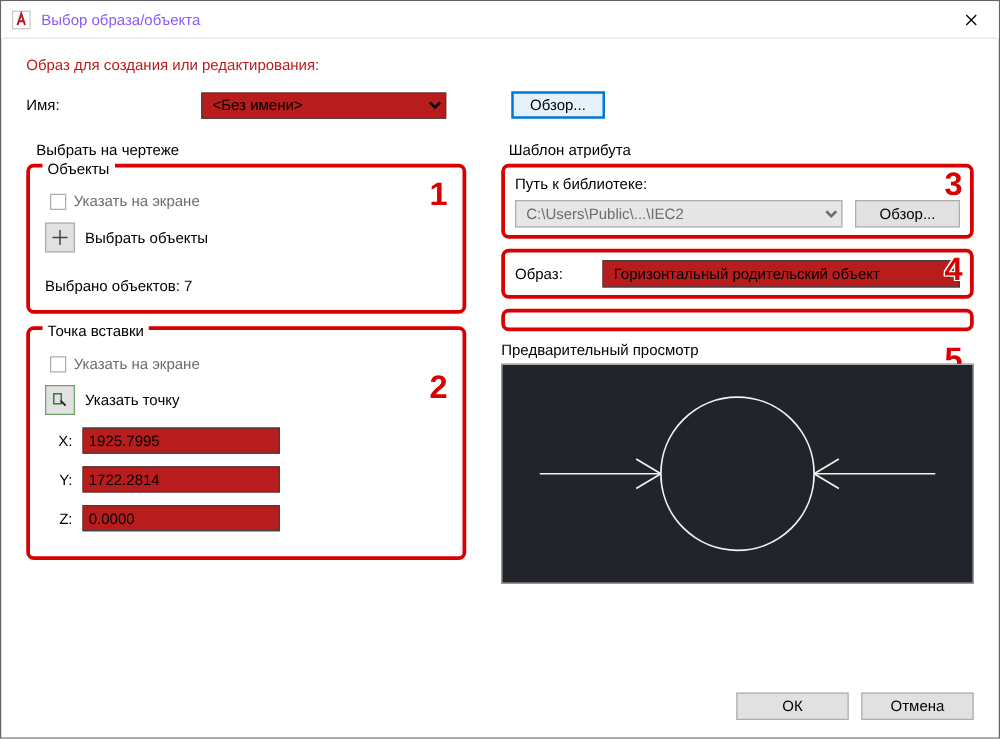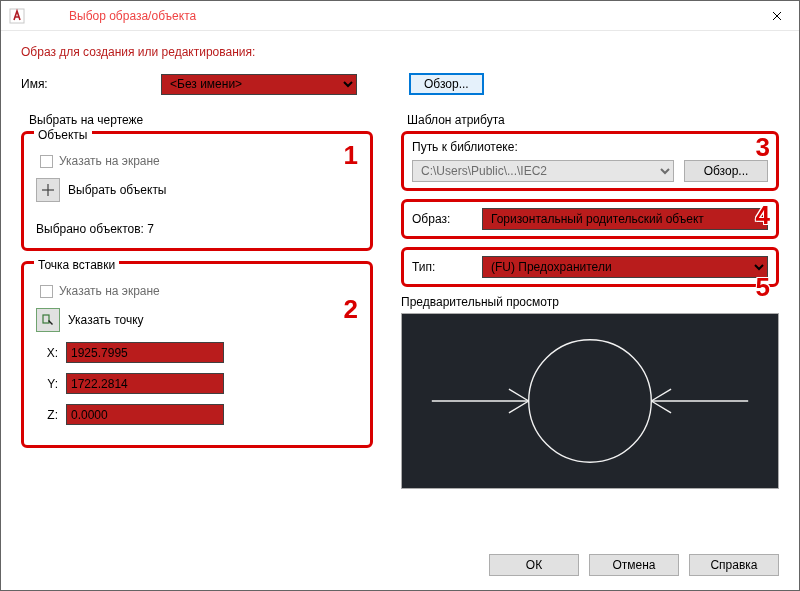"Выбор образа/объекта" .titlebar .title { color: #ef4444 -> #8b5cf6; margin-left: 36px -> none }
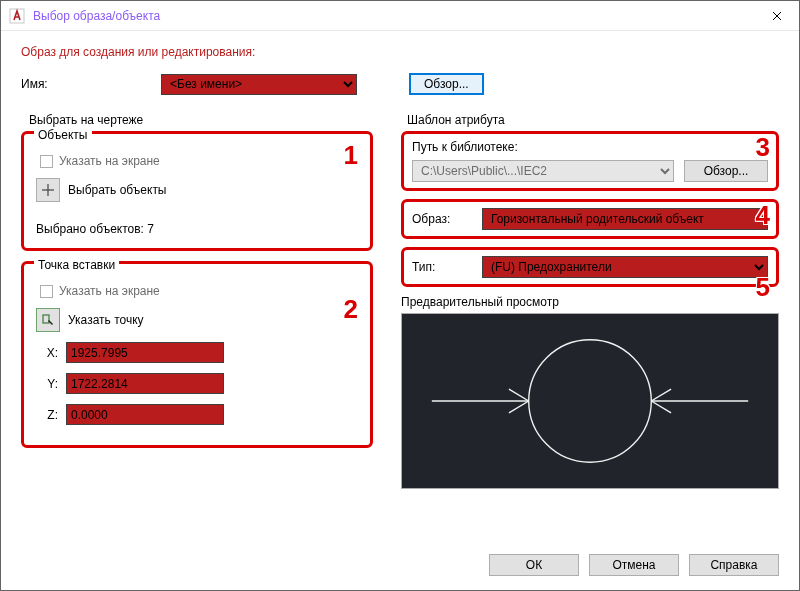"Тип:" div.form-row { html: <div> <span>Тип:</span> <select> <option>(FU) Предохранители</option> </select> </div> -> none }
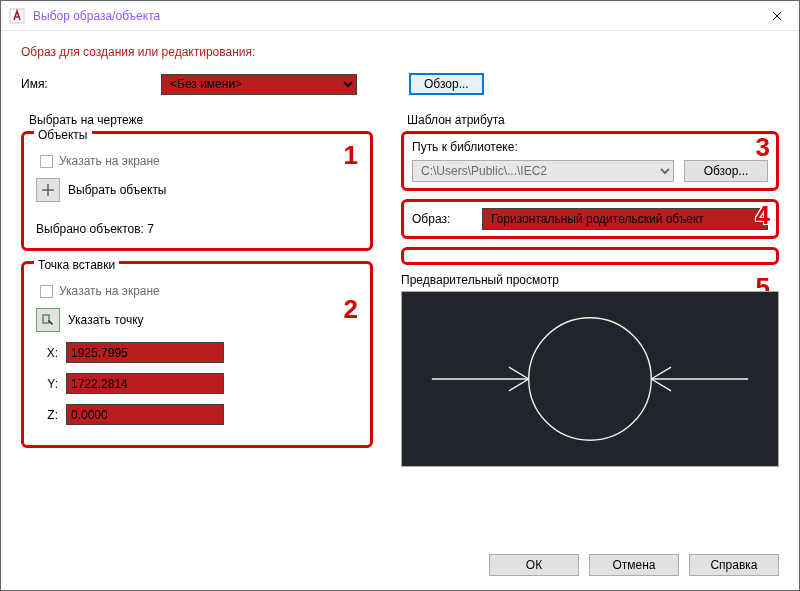"Справка" span.btn { html: <span>Справка</span> -> none }
